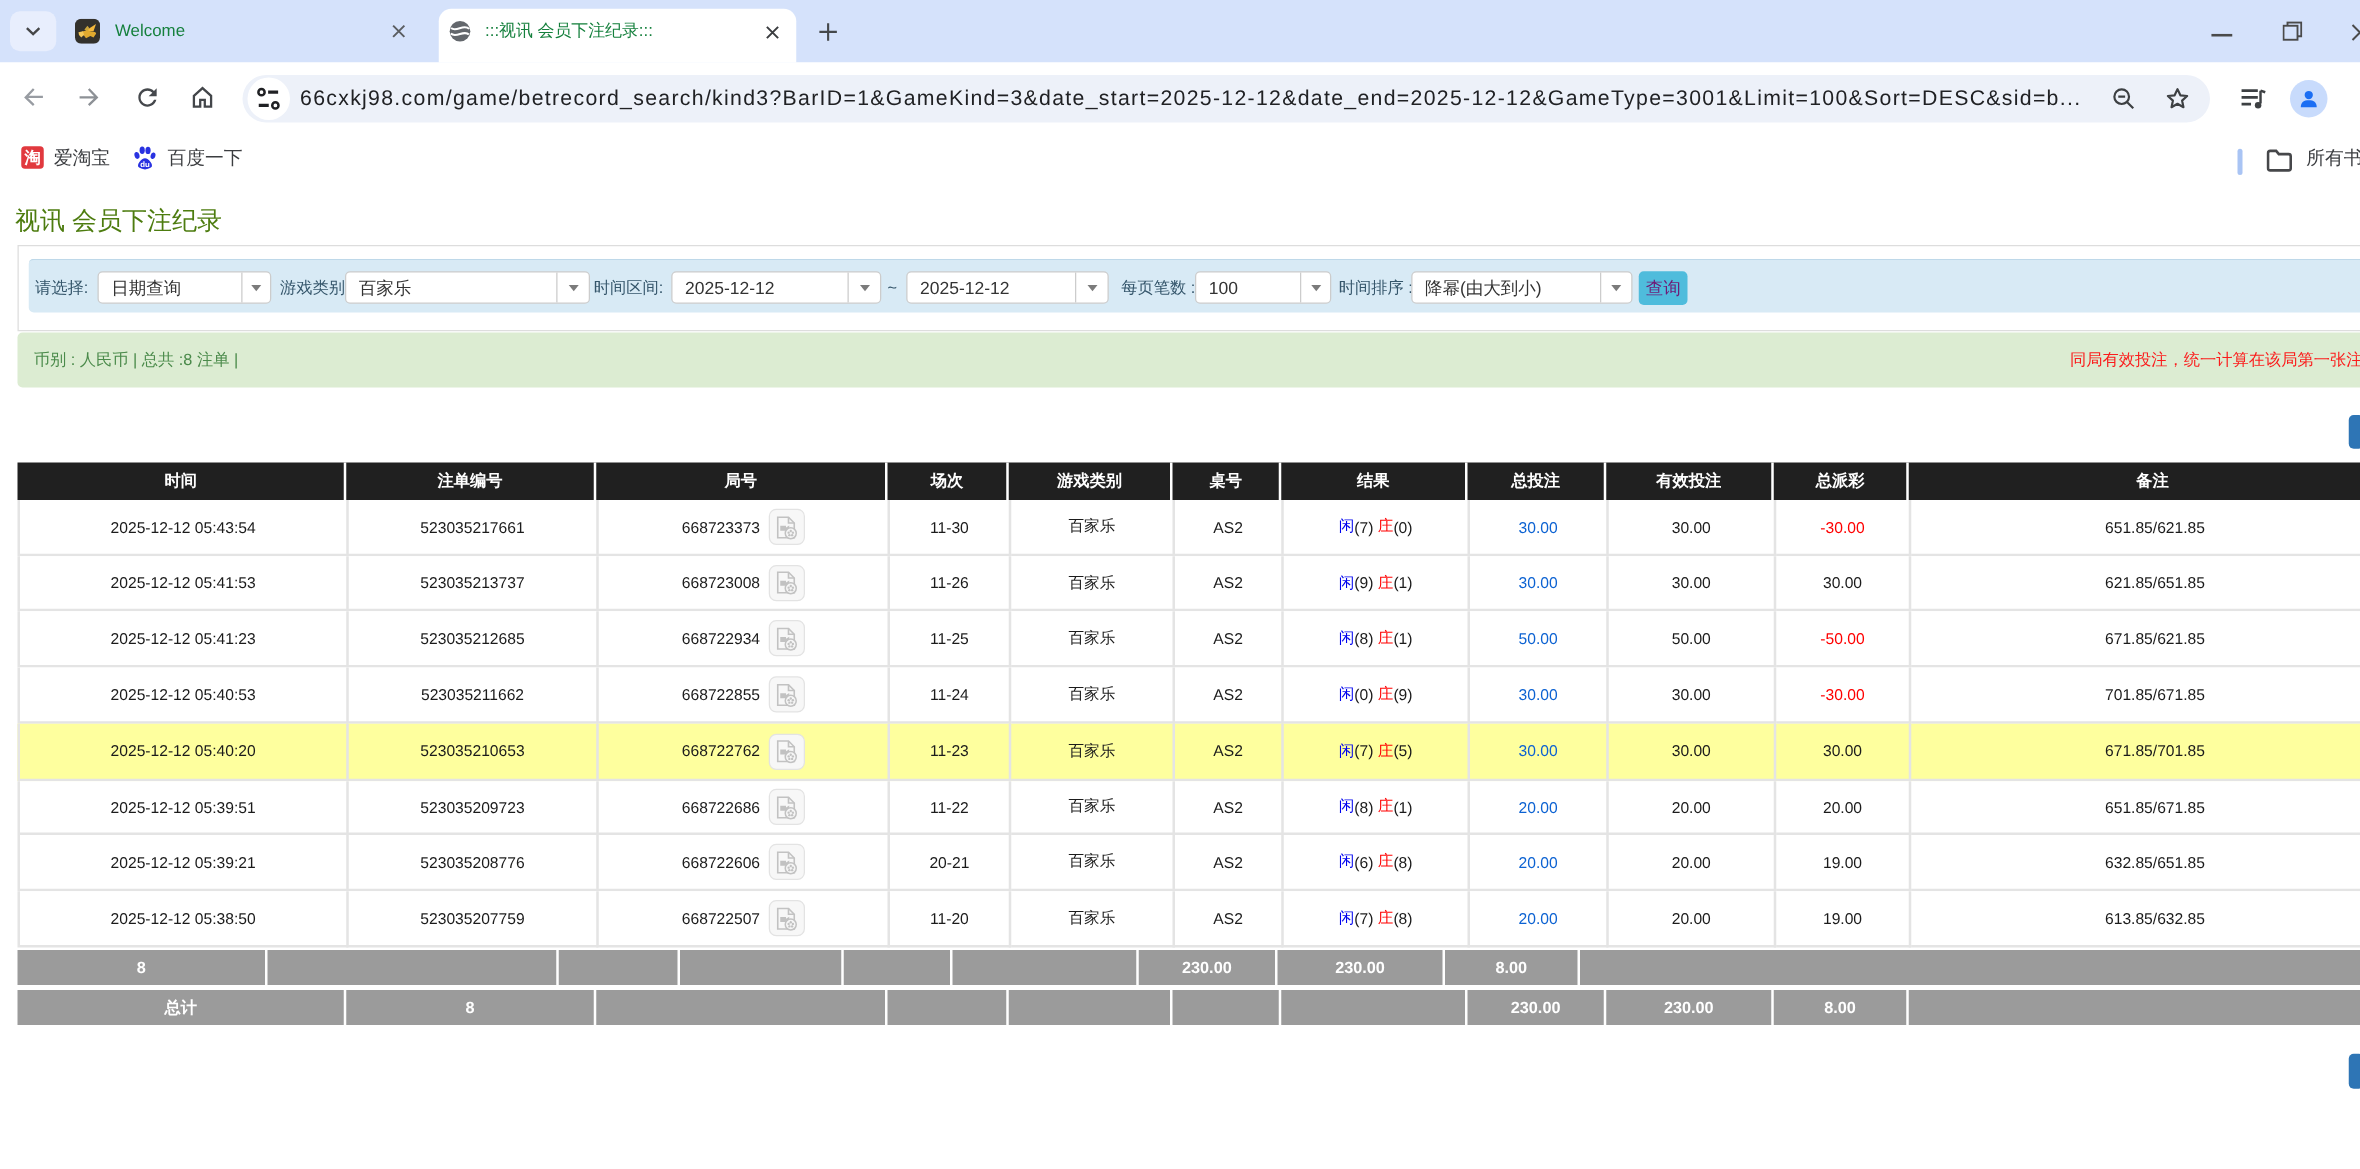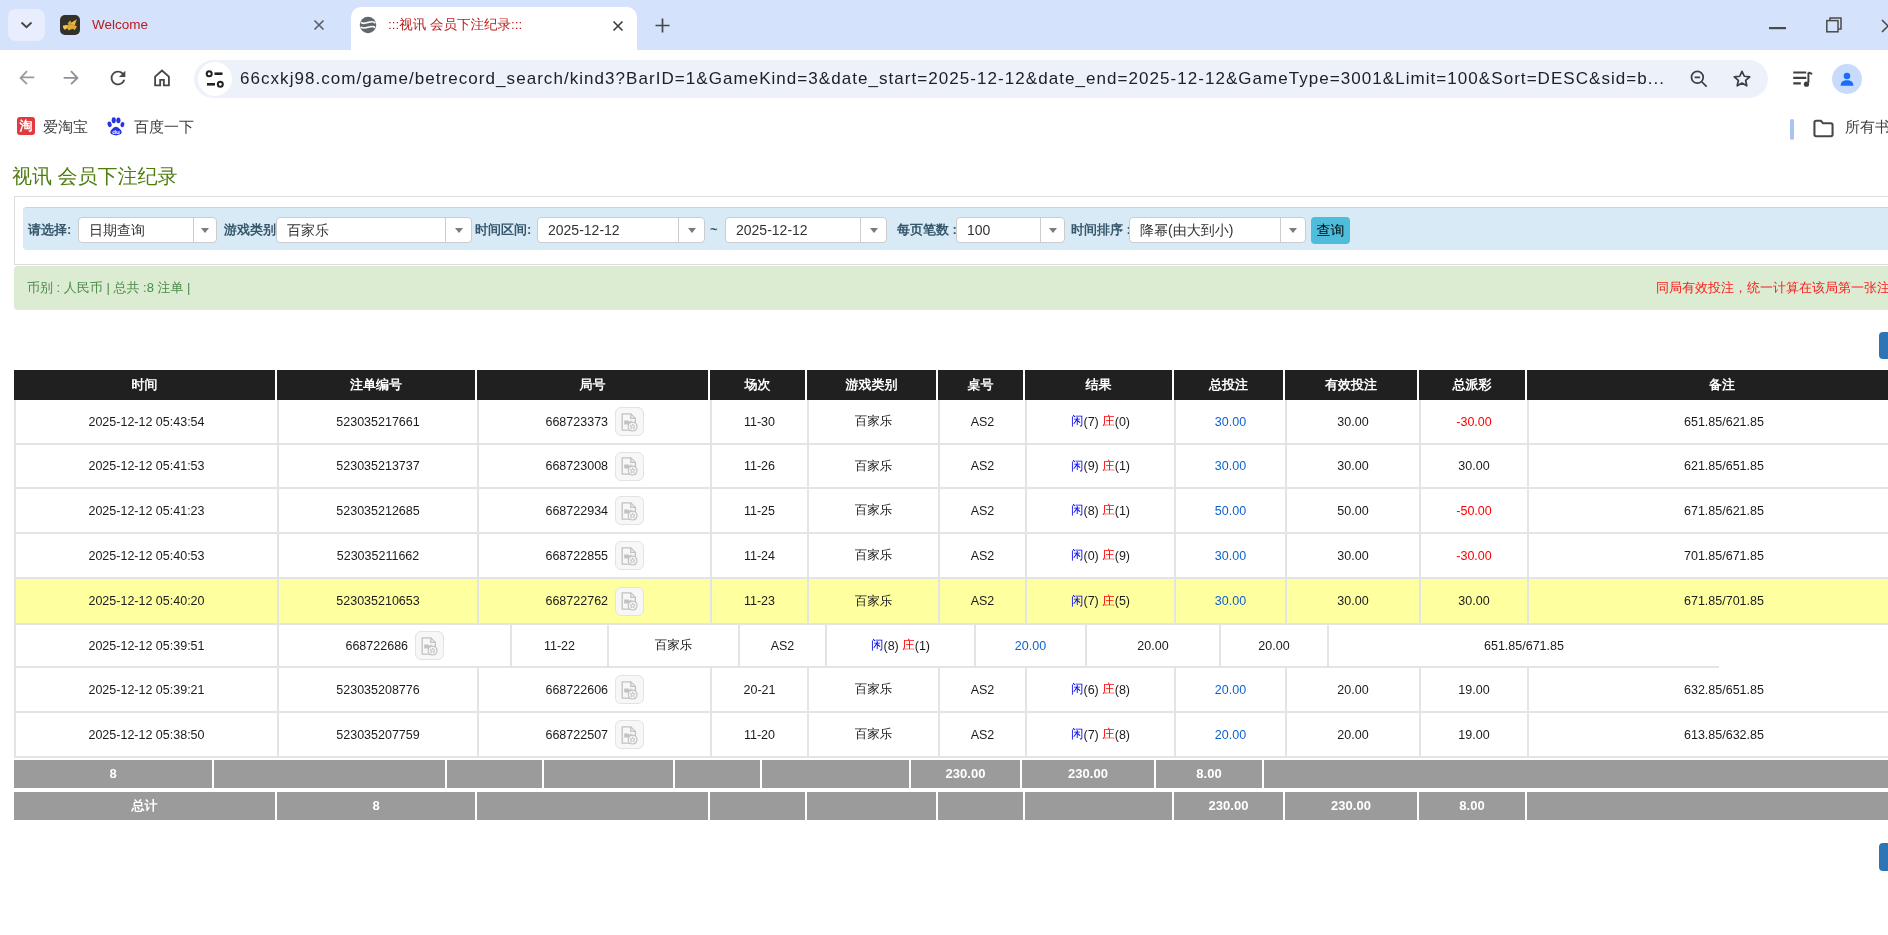"Welcome" .tabtxt { color: #b91c1c -> #15803d }
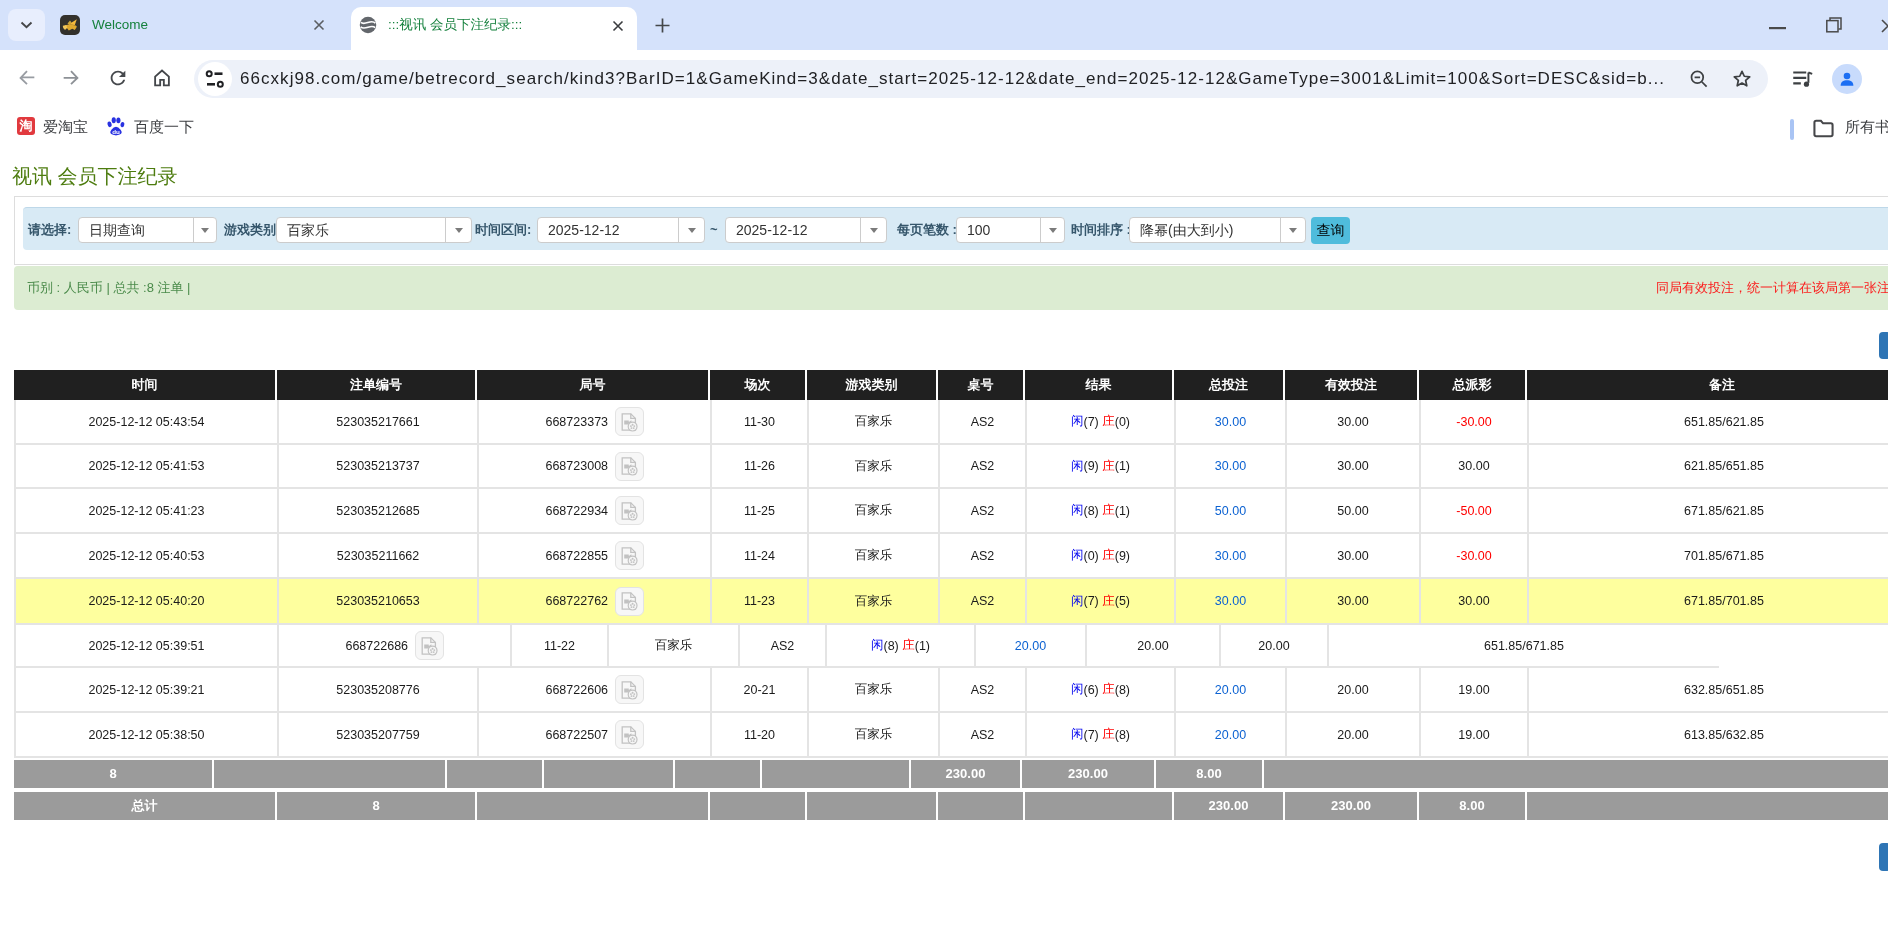"请选择:" .flab { font-weight: bold -> normal }
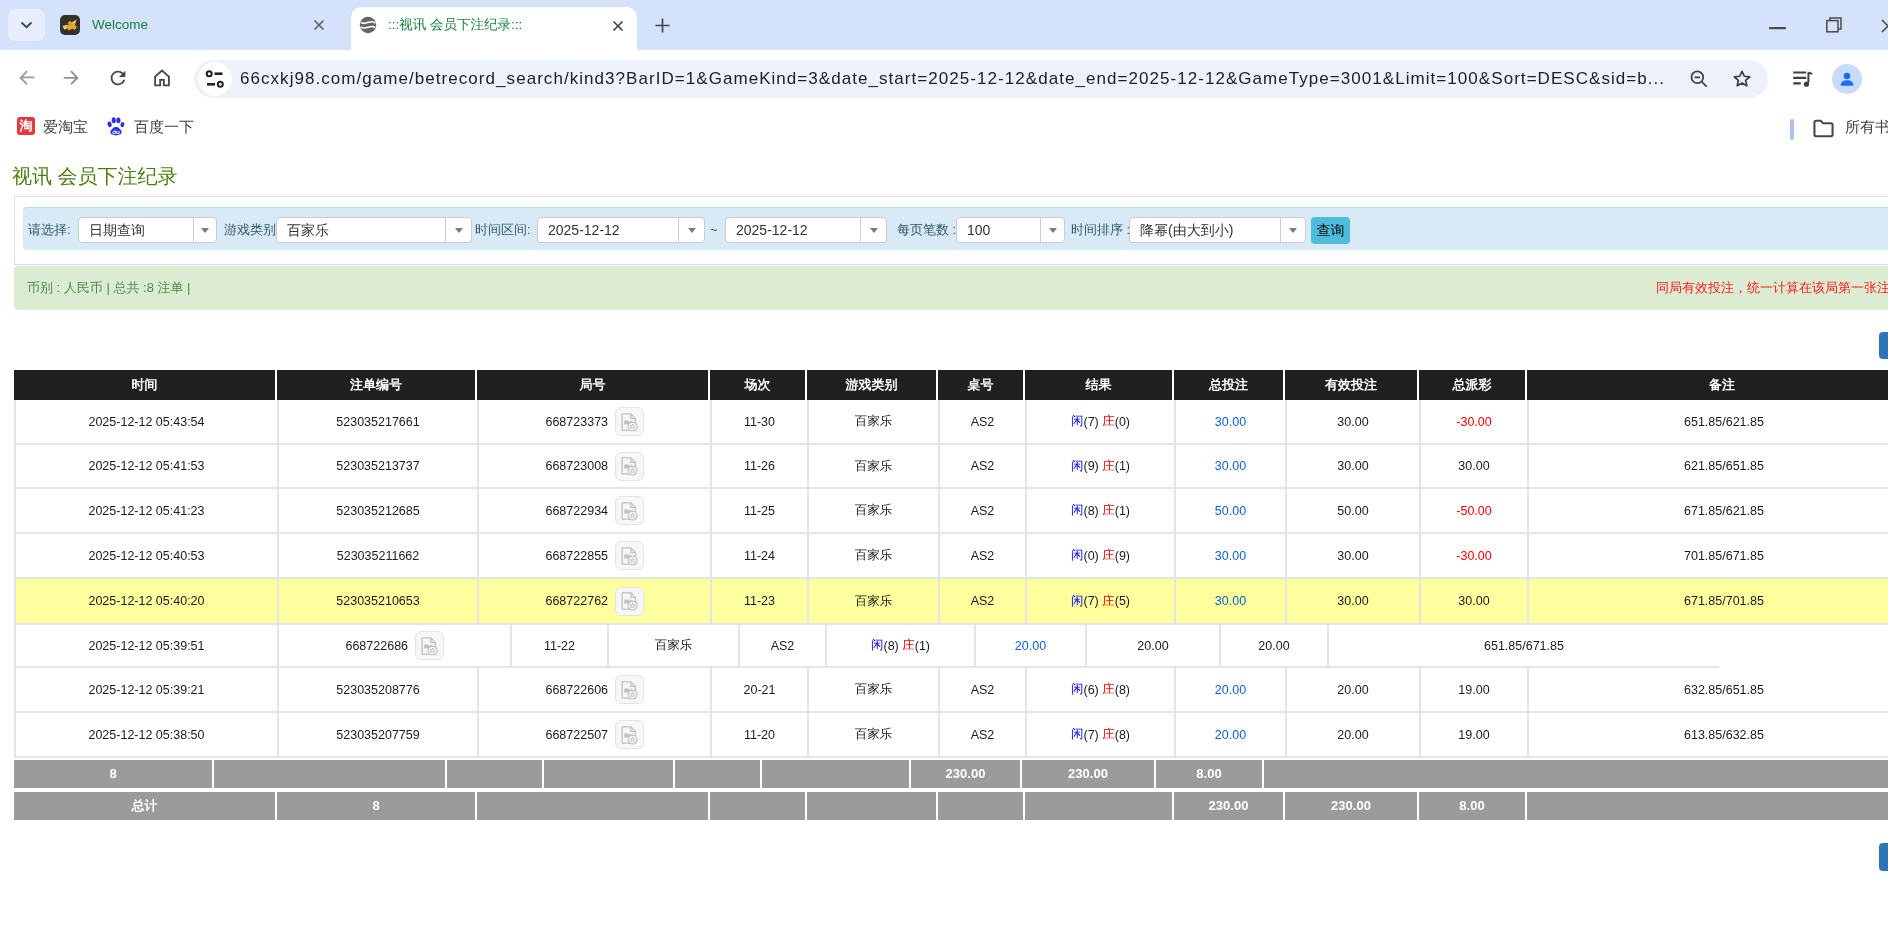"查询" #qbtn { color: #000000 -> #701a75 }
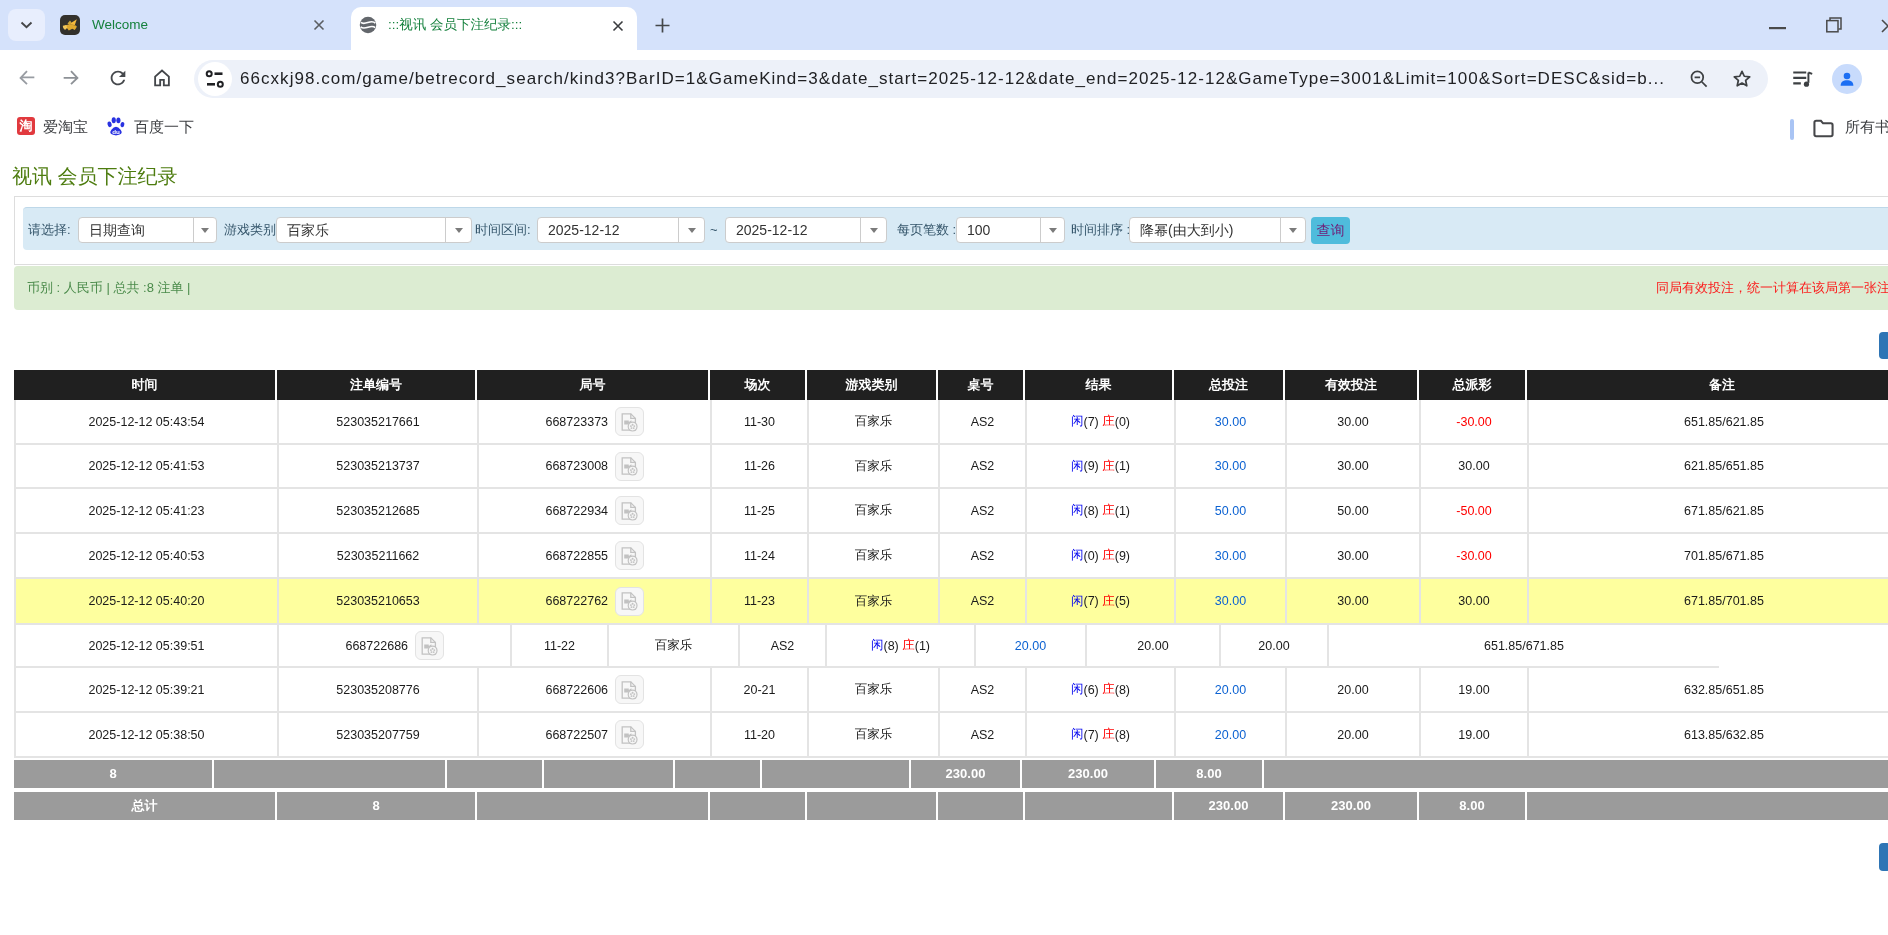"523035209723" div.c { html: none -> <div>523035209723</div> }
